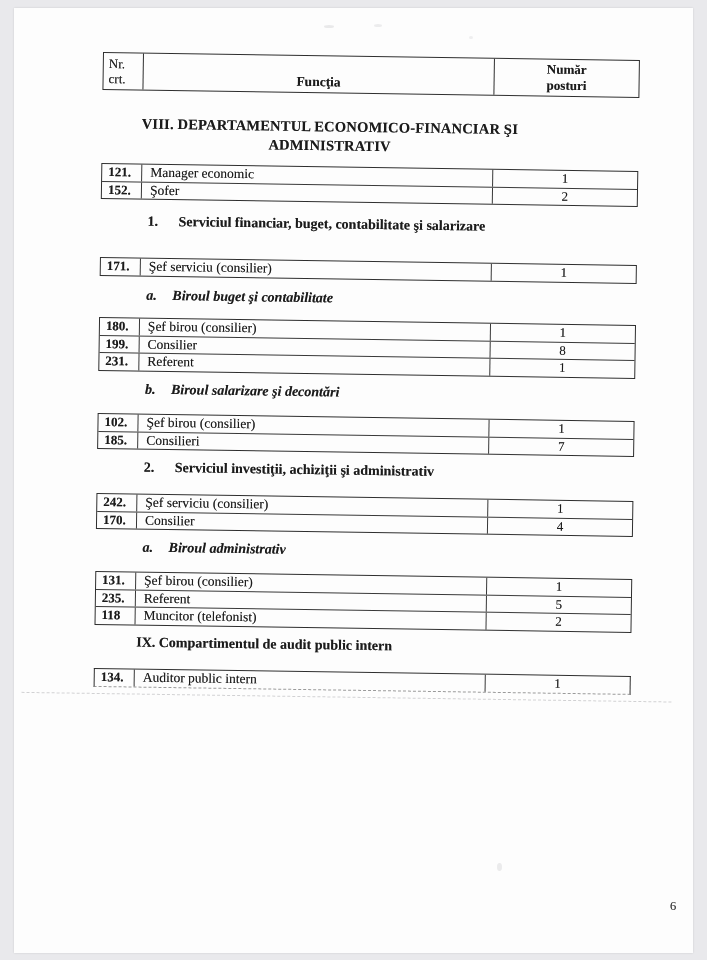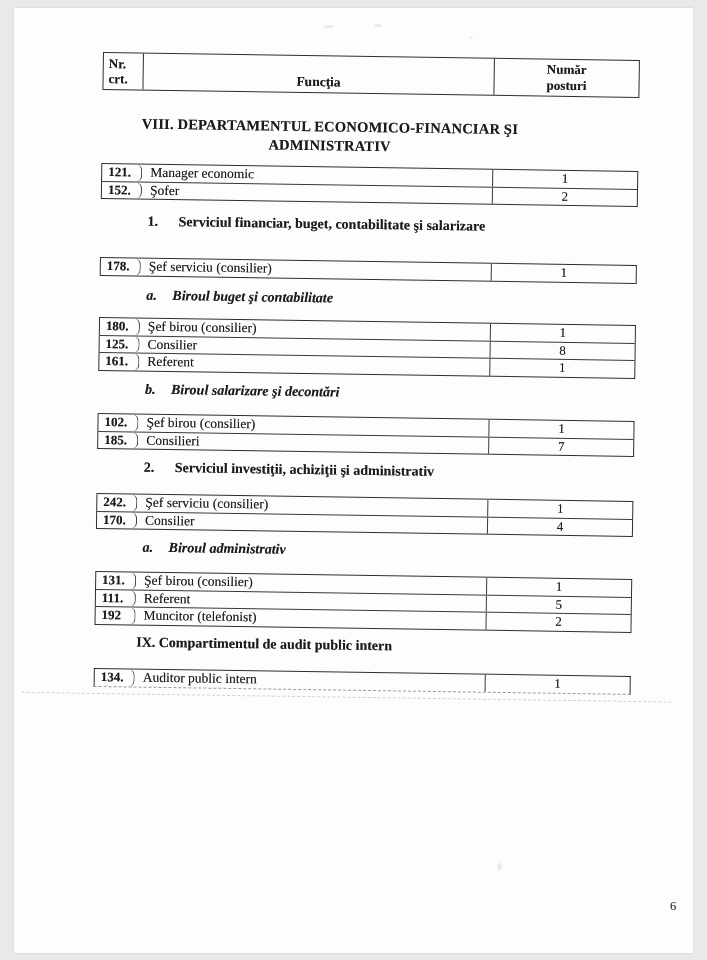"Nr." .hdr .c1 { font-weight: bold -> normal }
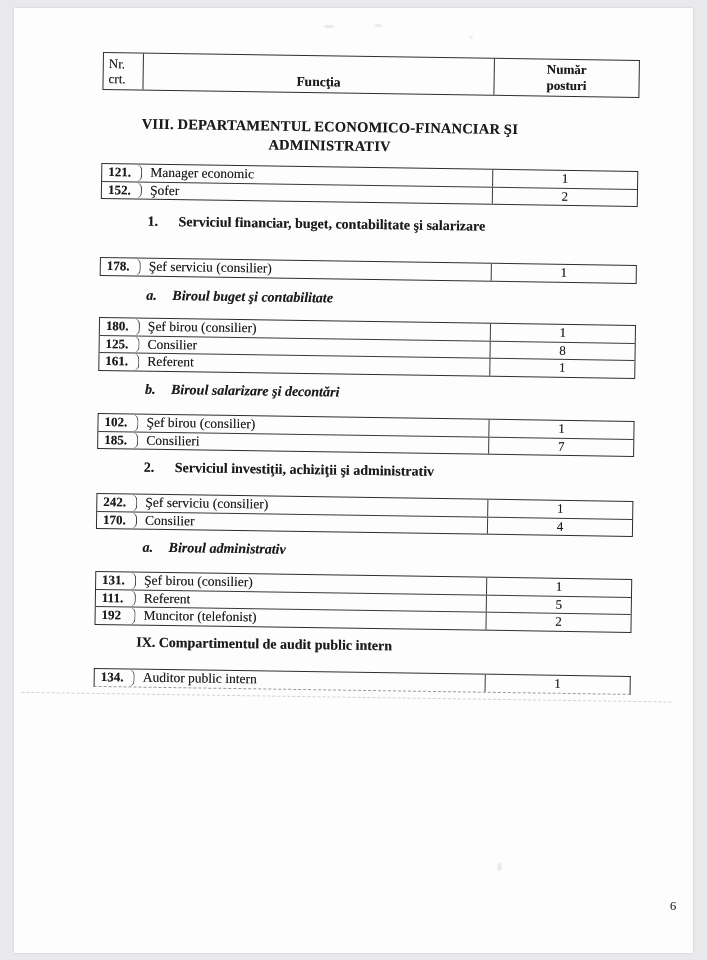"121." .td.no { border-radius: 6px -> none }
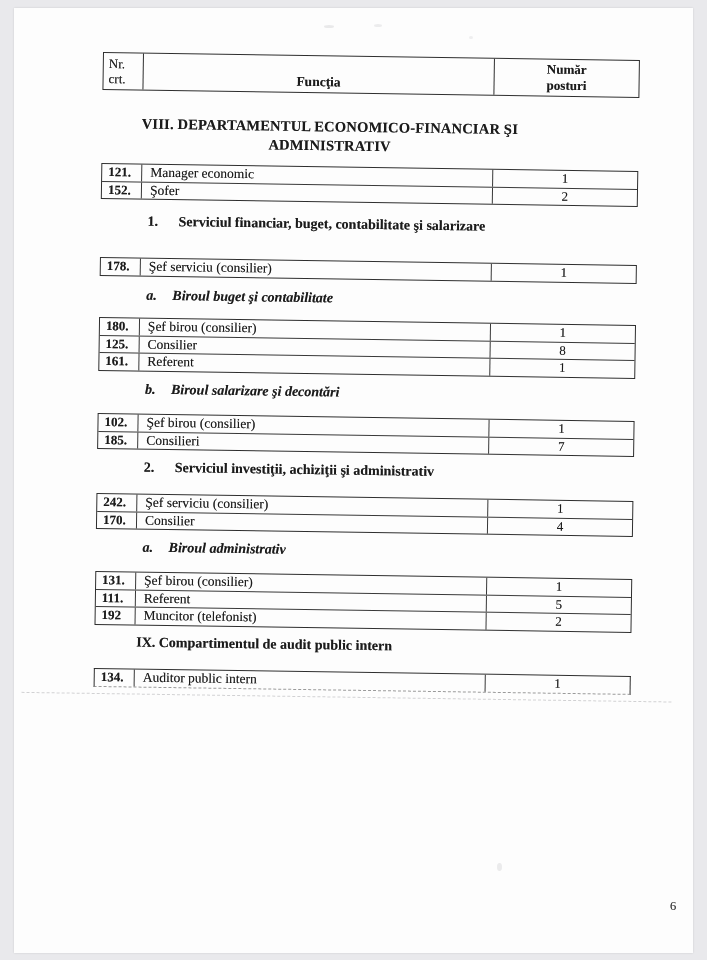"178." div.td { text: 178 -> 171 }
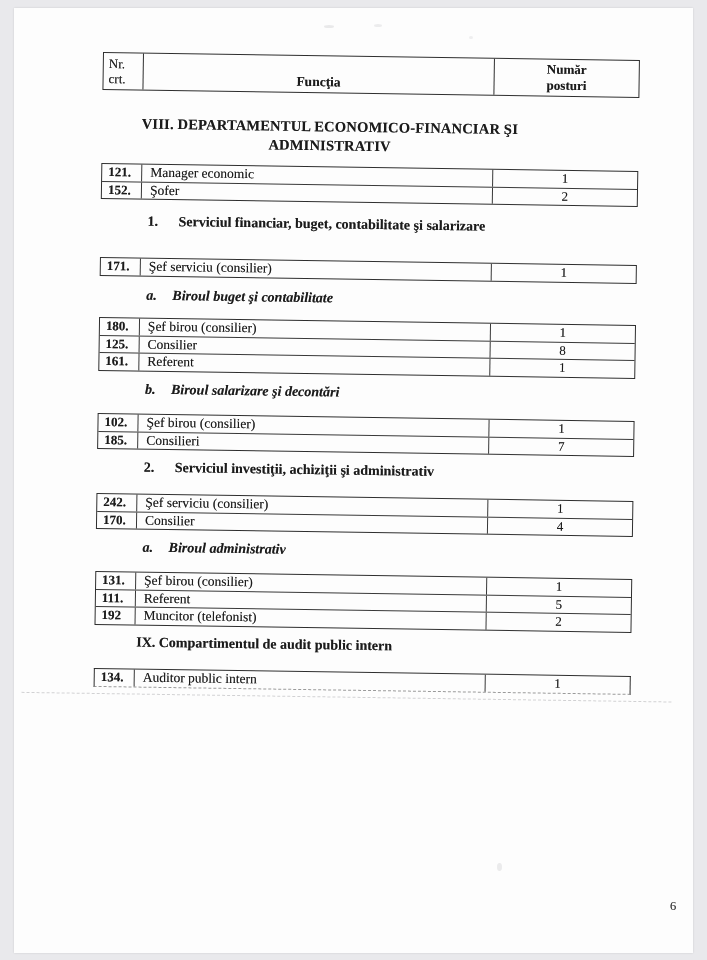"125." div.td { text: 125 -> 199 }
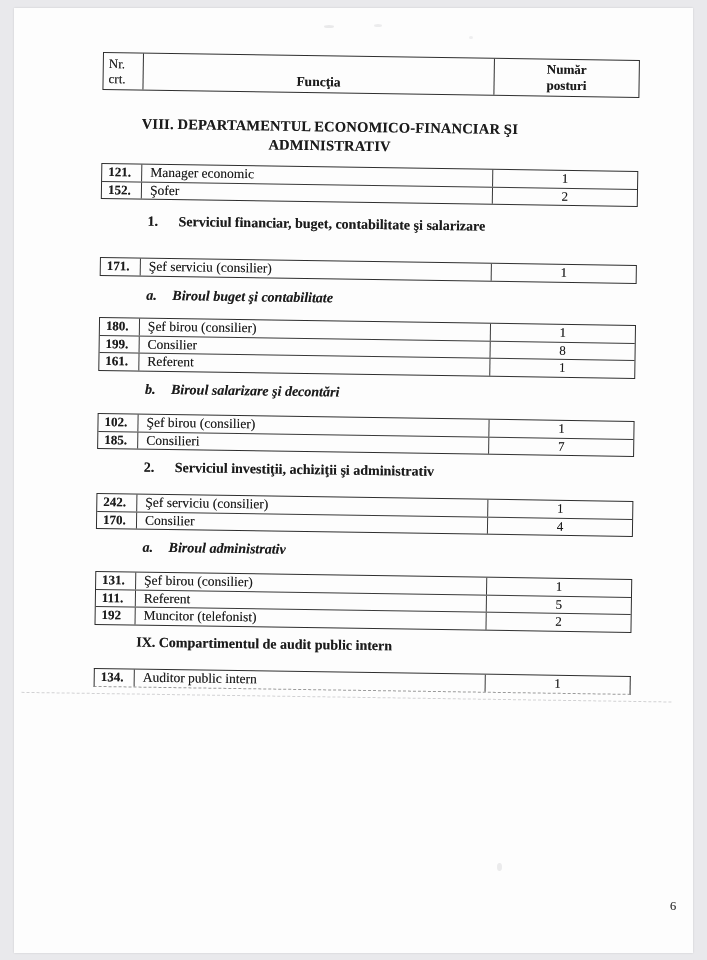"161." div.td { text: 161 -> 231 }
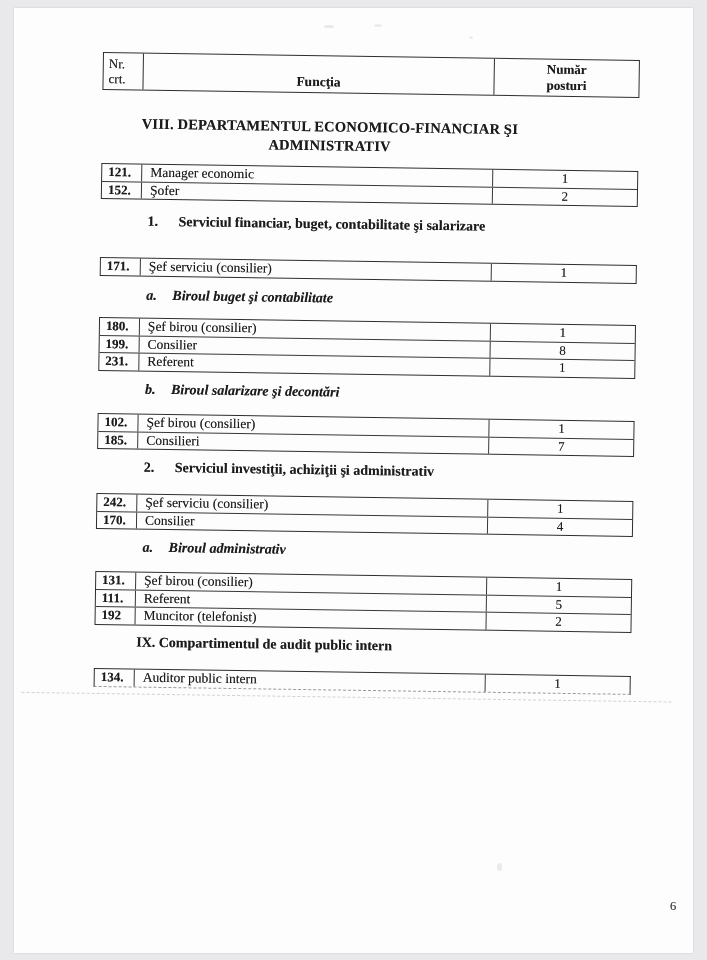"111." div.td { text: 111 -> 235 }
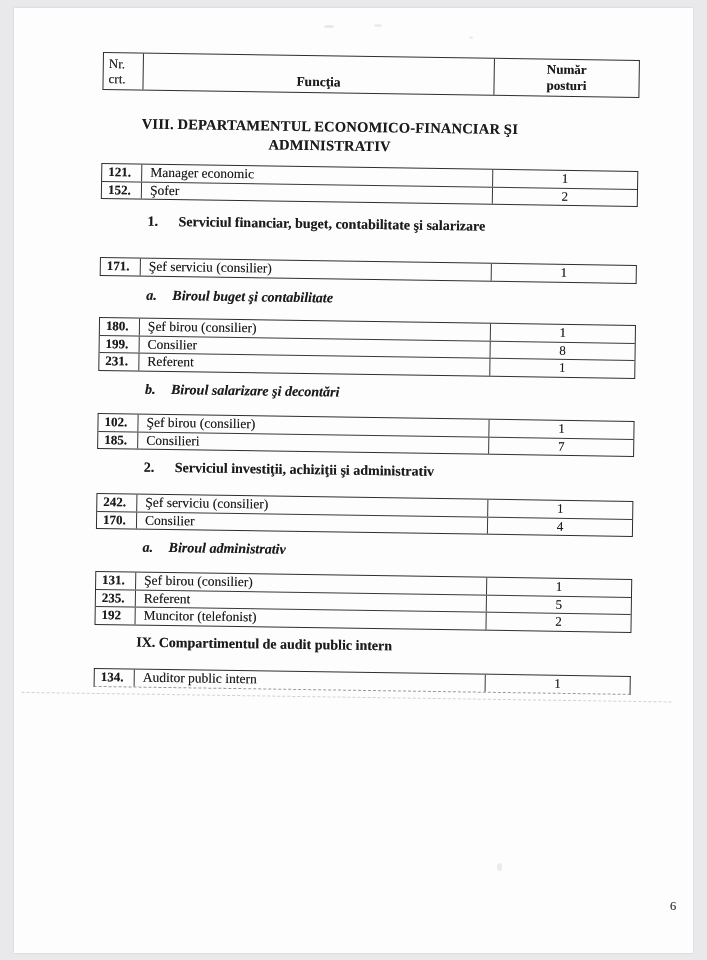"192" div.td { text: 192 -> 118 }
